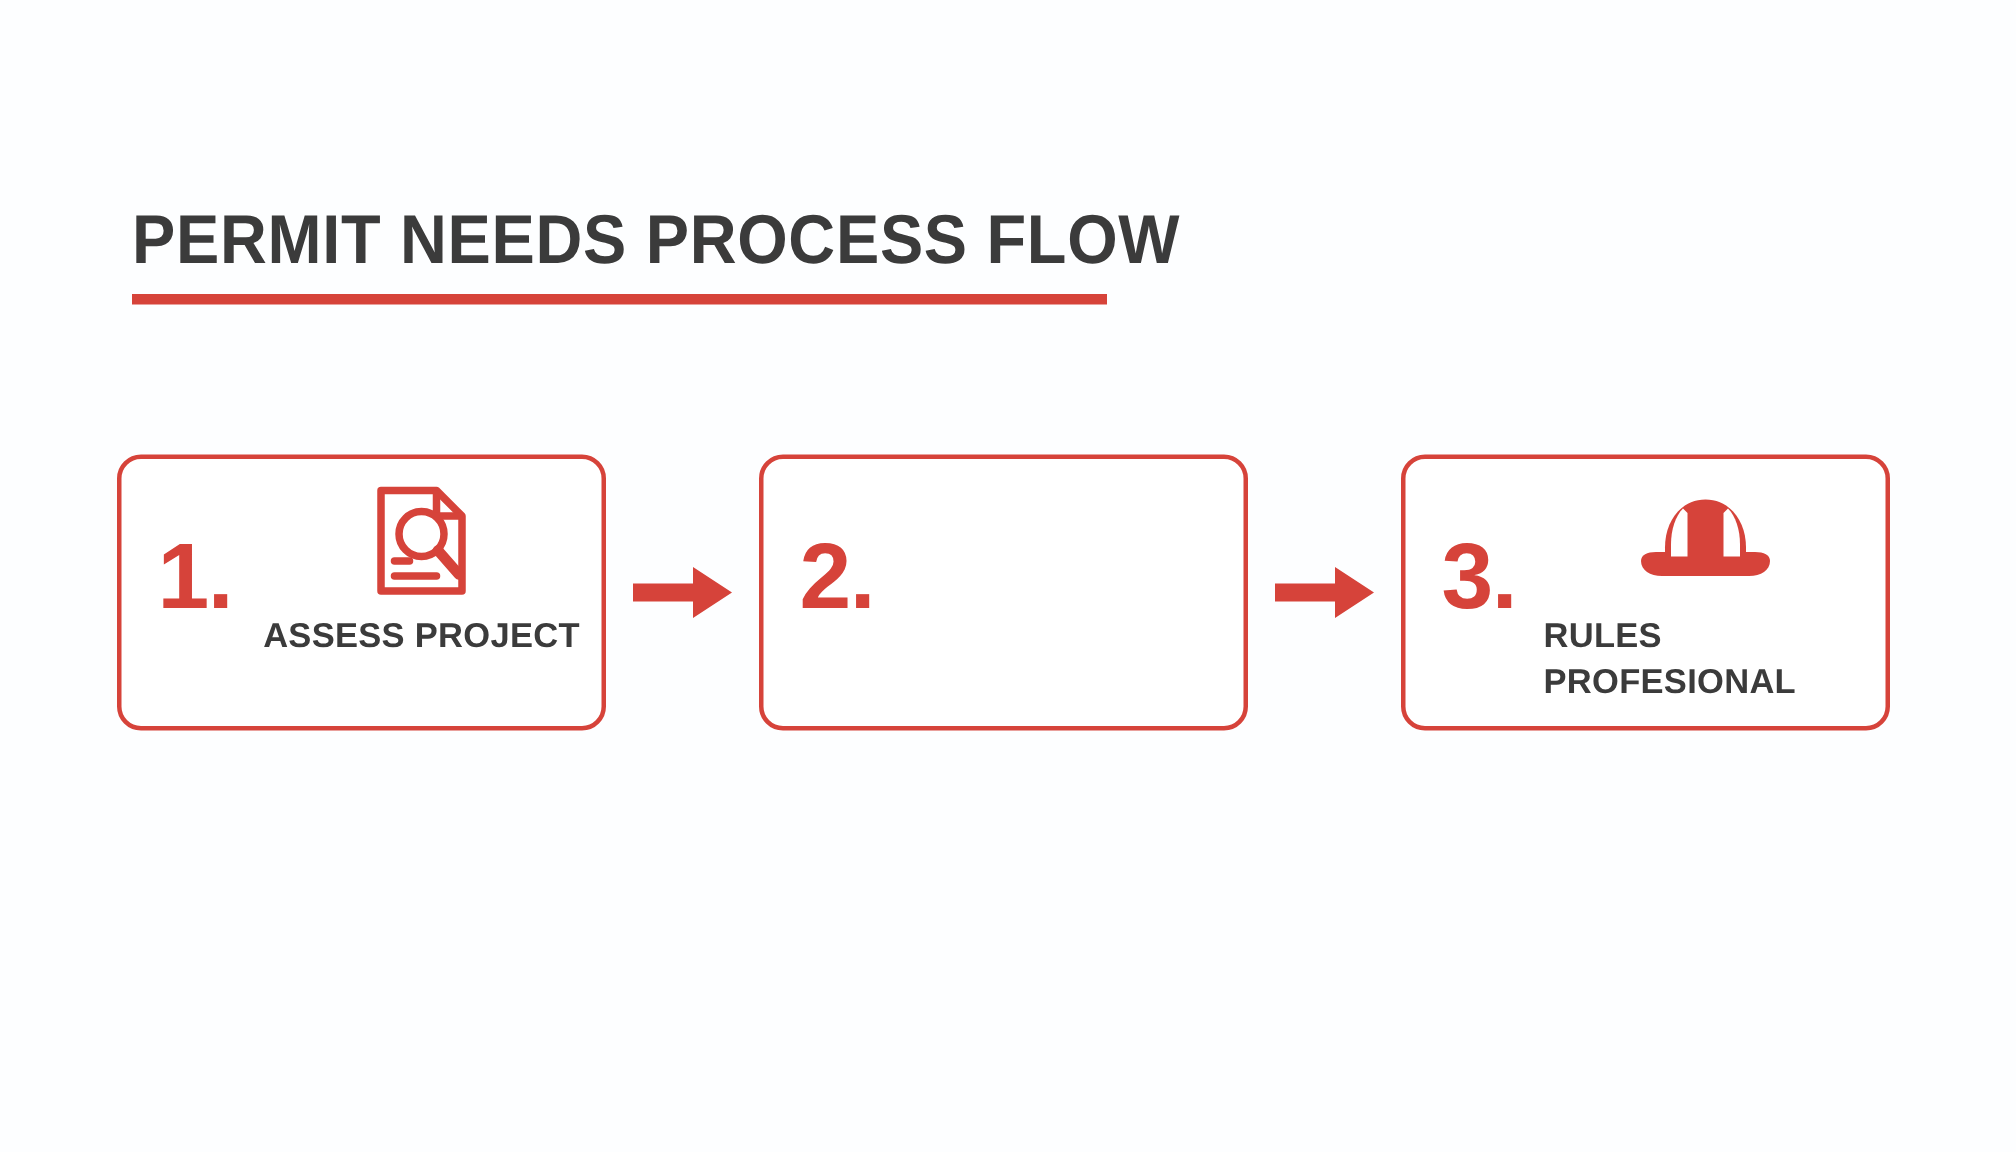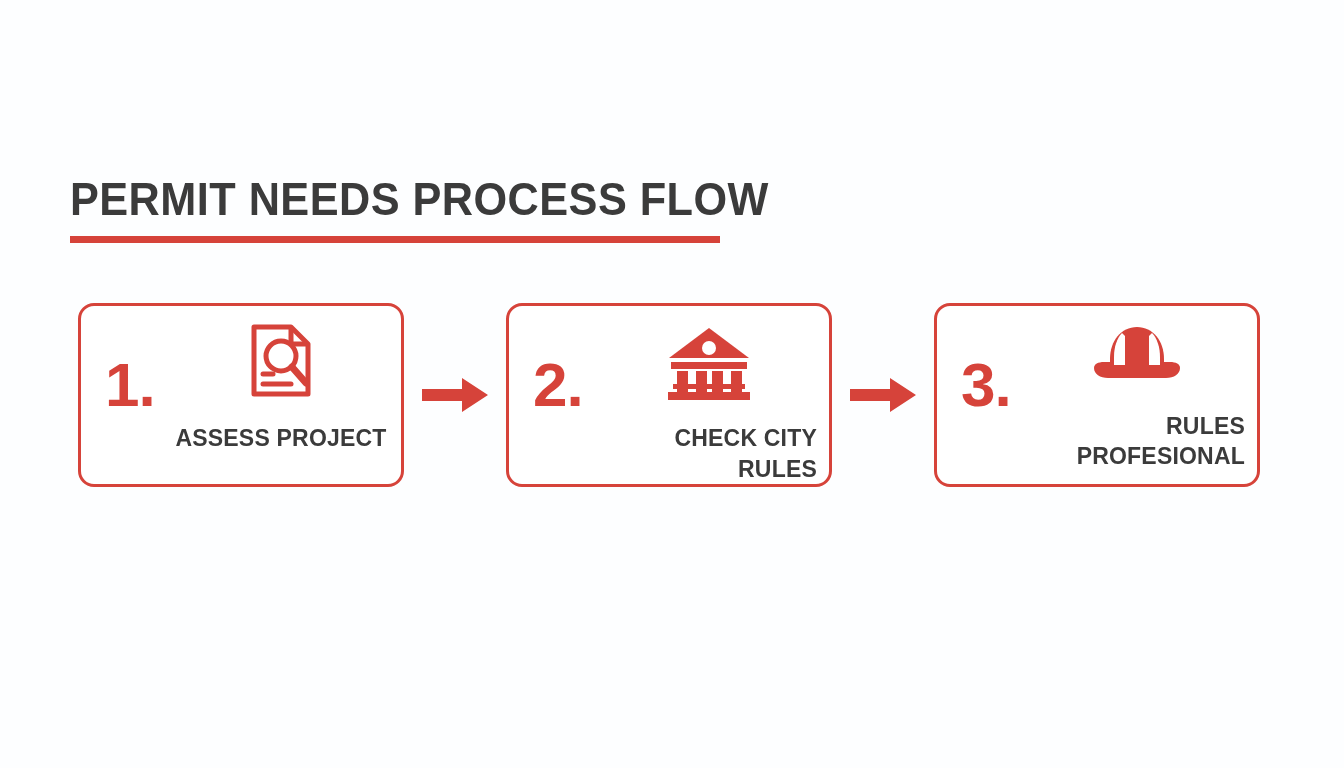"PERMIT NEEDS PROCESS FLOW" .title-block { left: 70px -> 88px; margin-top: 40px -> none }
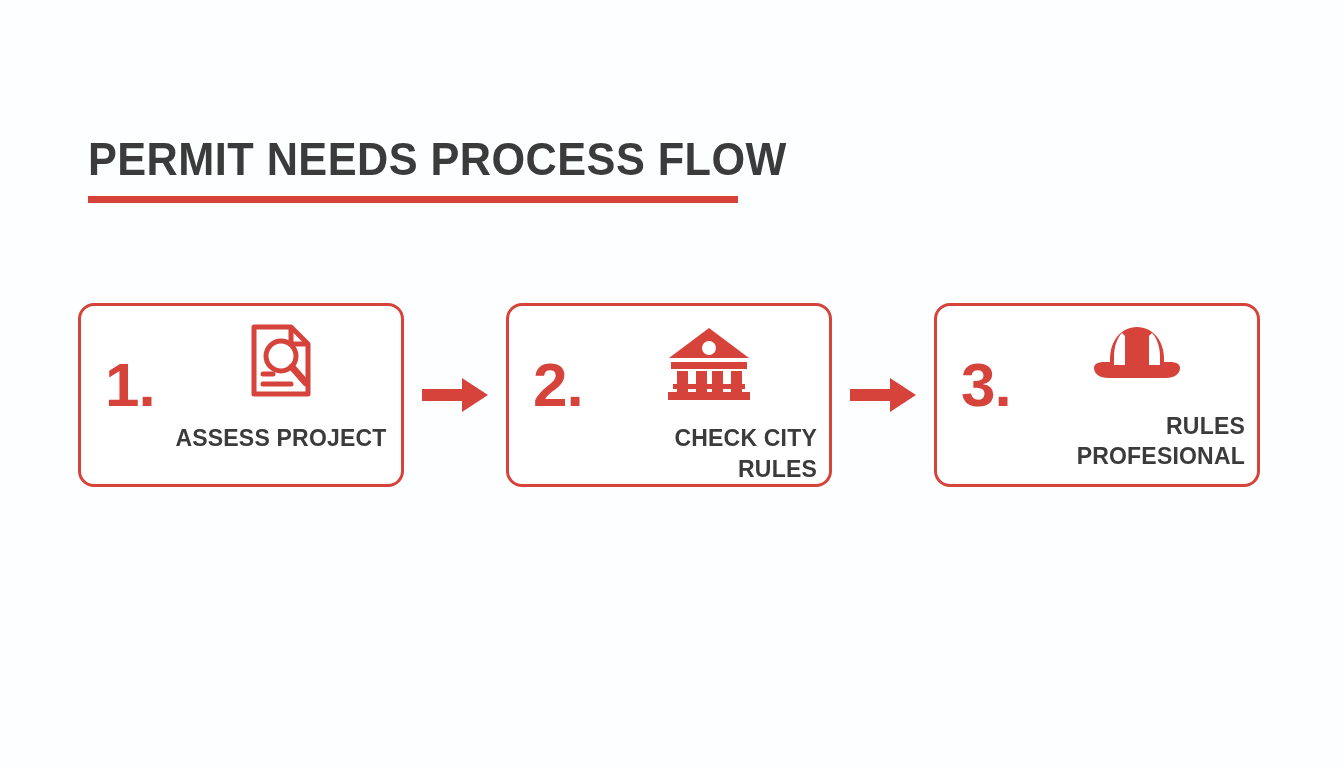"ASSESS PROJECT" .card-label { margin-top: 23px -> 8px; text-align: right -> left }
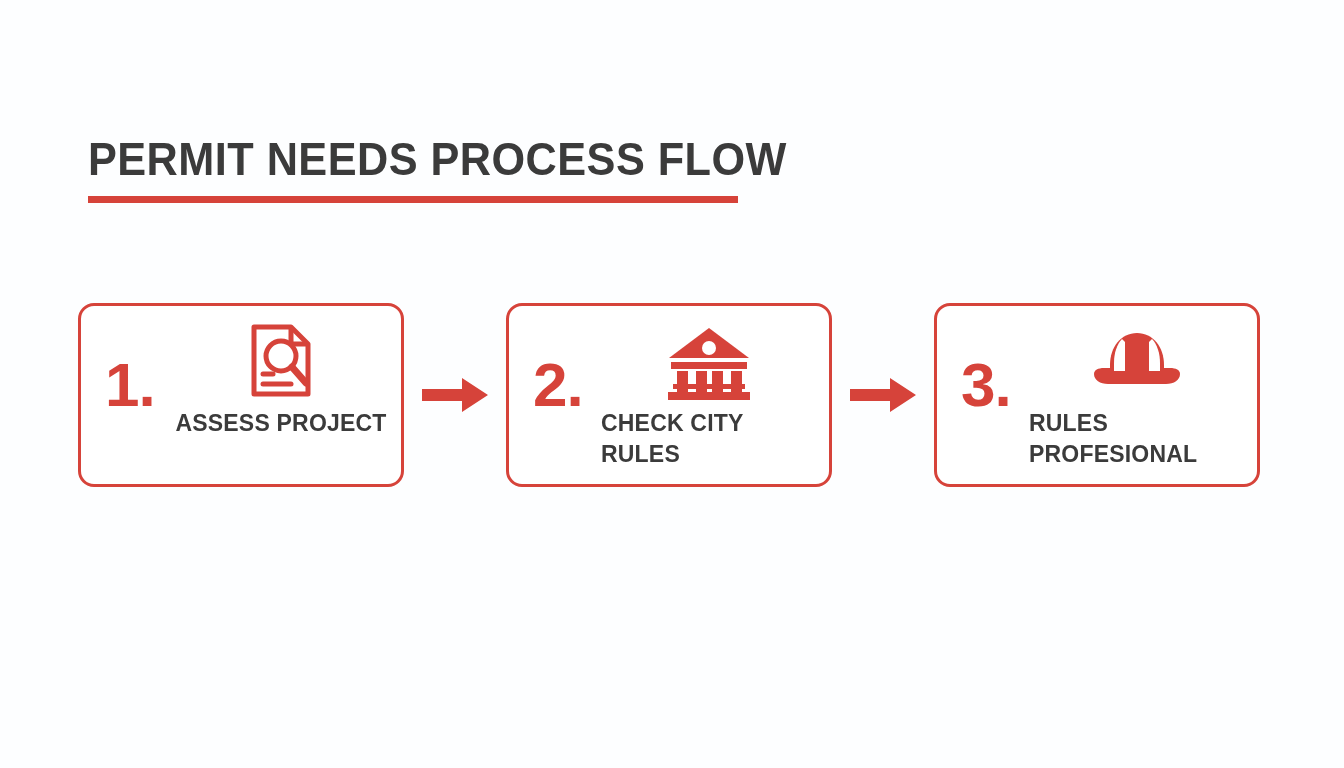"CHECK CITY RULES" div.card-body { html: <div> <div> <svg> <g> <path></path> <rect></rect> <rect></rect> <rect></rect> <rect></rect> <rect></rect> <rect></rect> <rect></rect> </g> <circle></circle> </svg> </div> <div>CHECK CITY RULES</div> </div> -> none }
